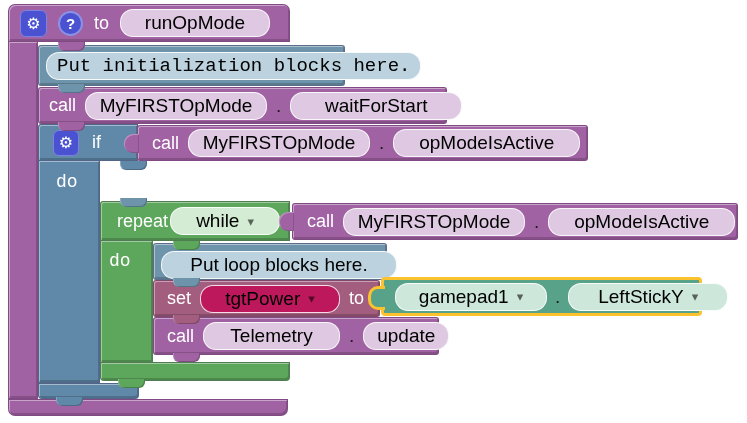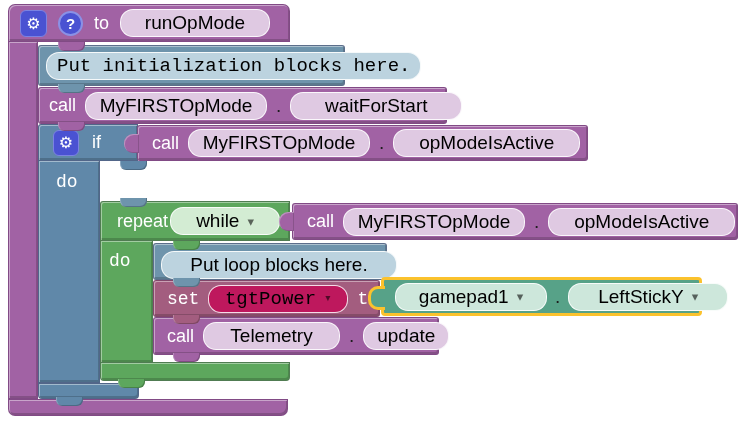"set" .rose { font-family: Liberation Mono, monospace -> none }
